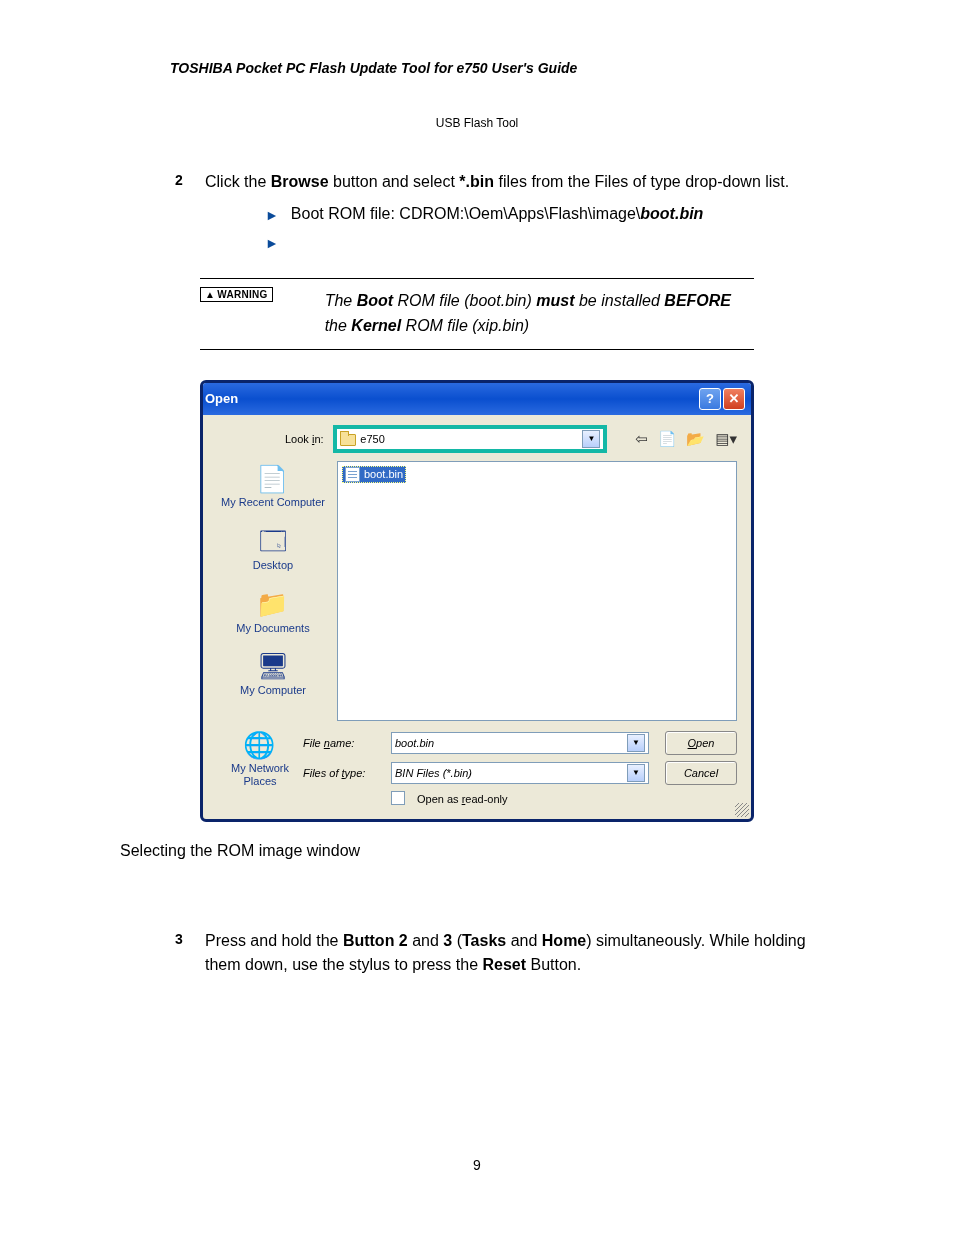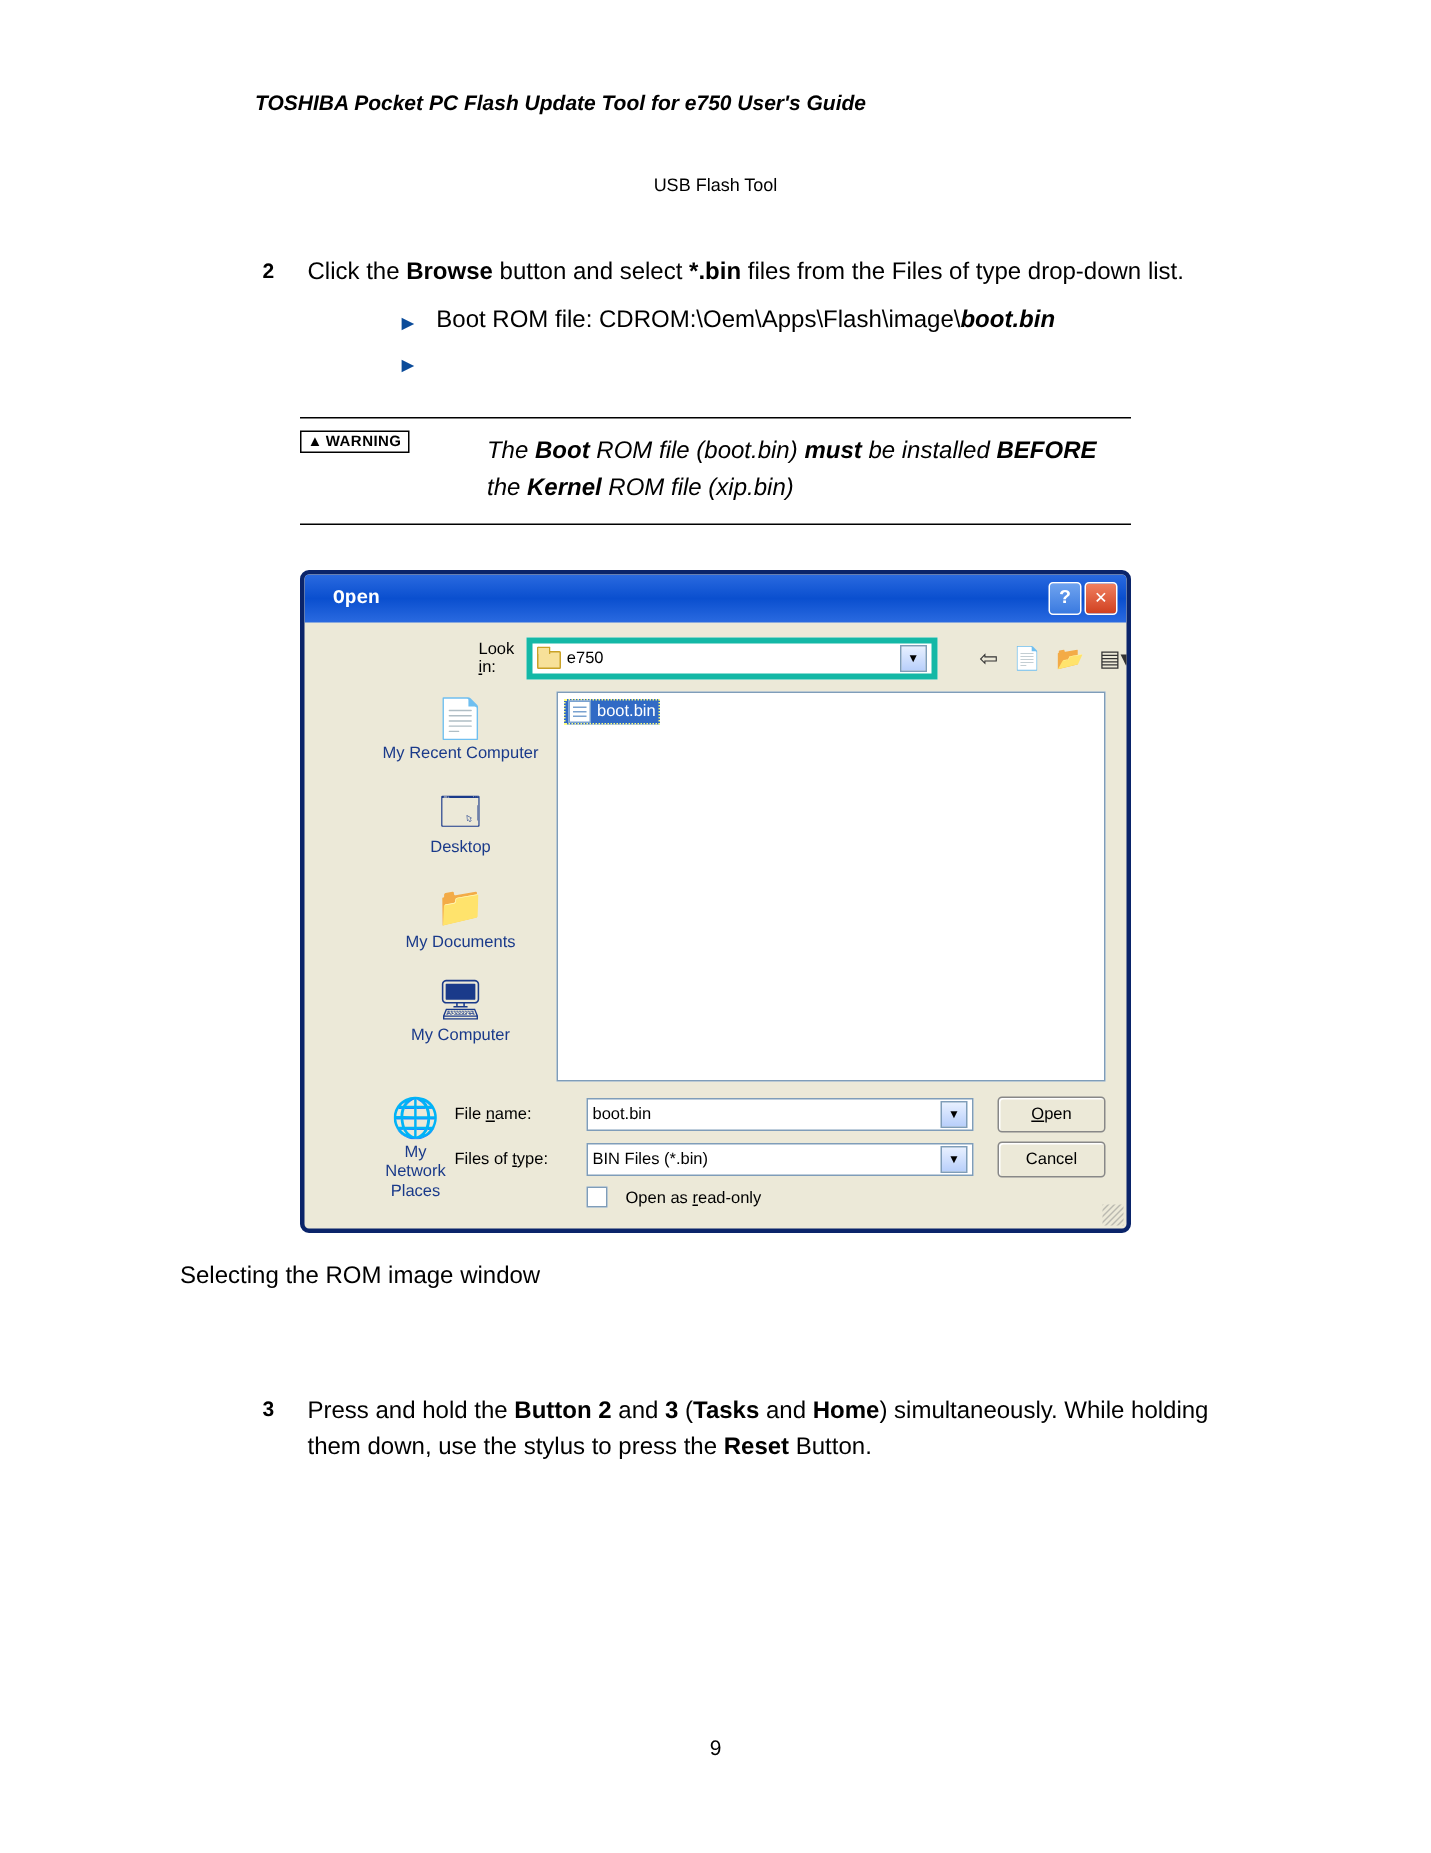"Open" .titlebar { font-family: Liberation Mono, monospace -> none; padding: 5px 6px 5px 19px -> 5px 6px 5px 2px }
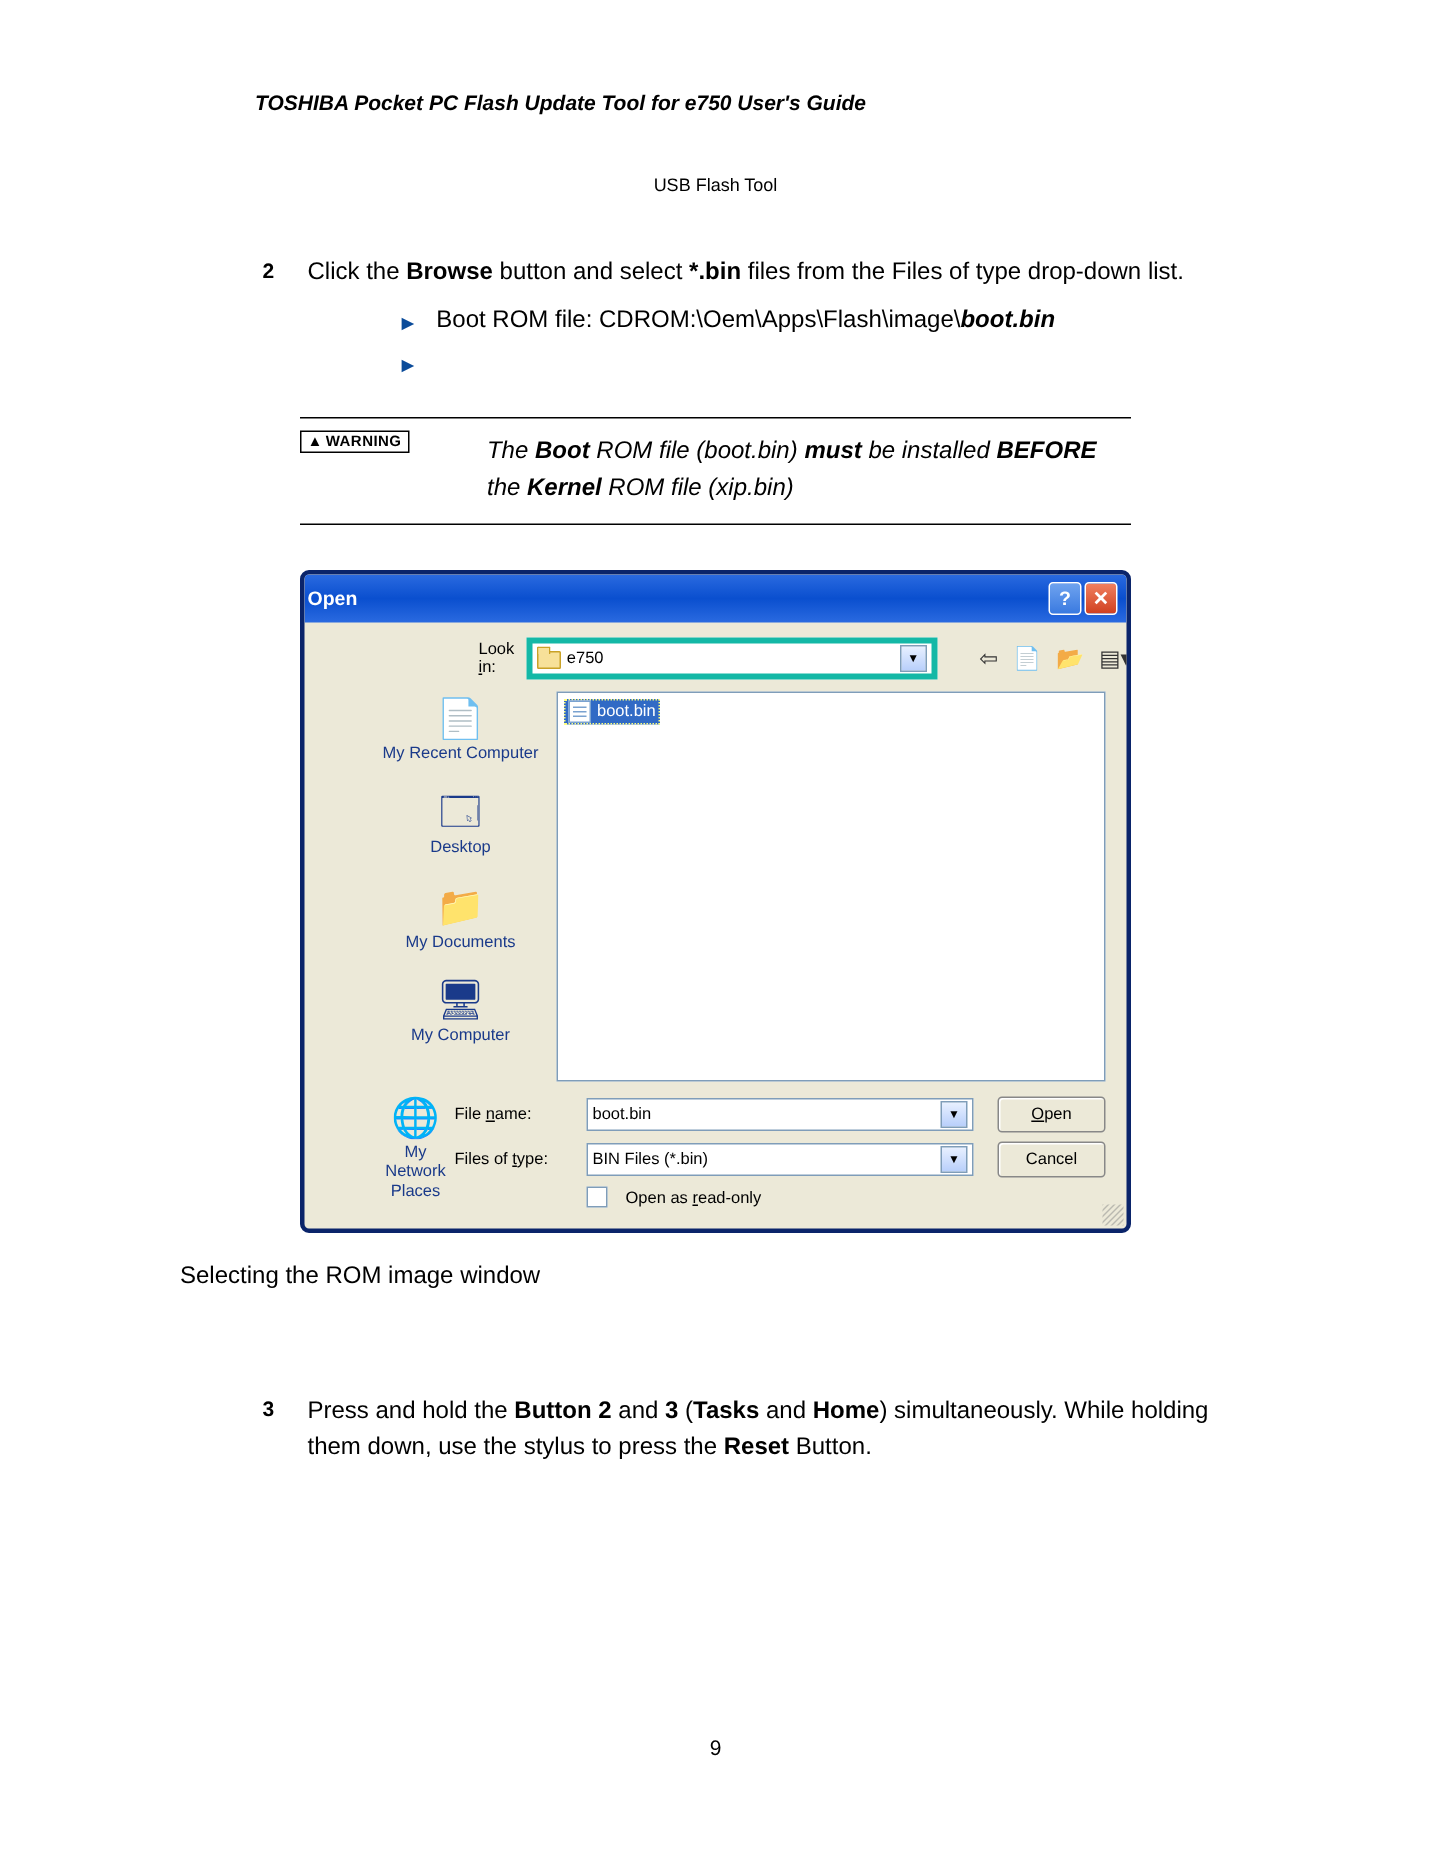"Look in:" .dialog-body { margin-left: 34px -> none }
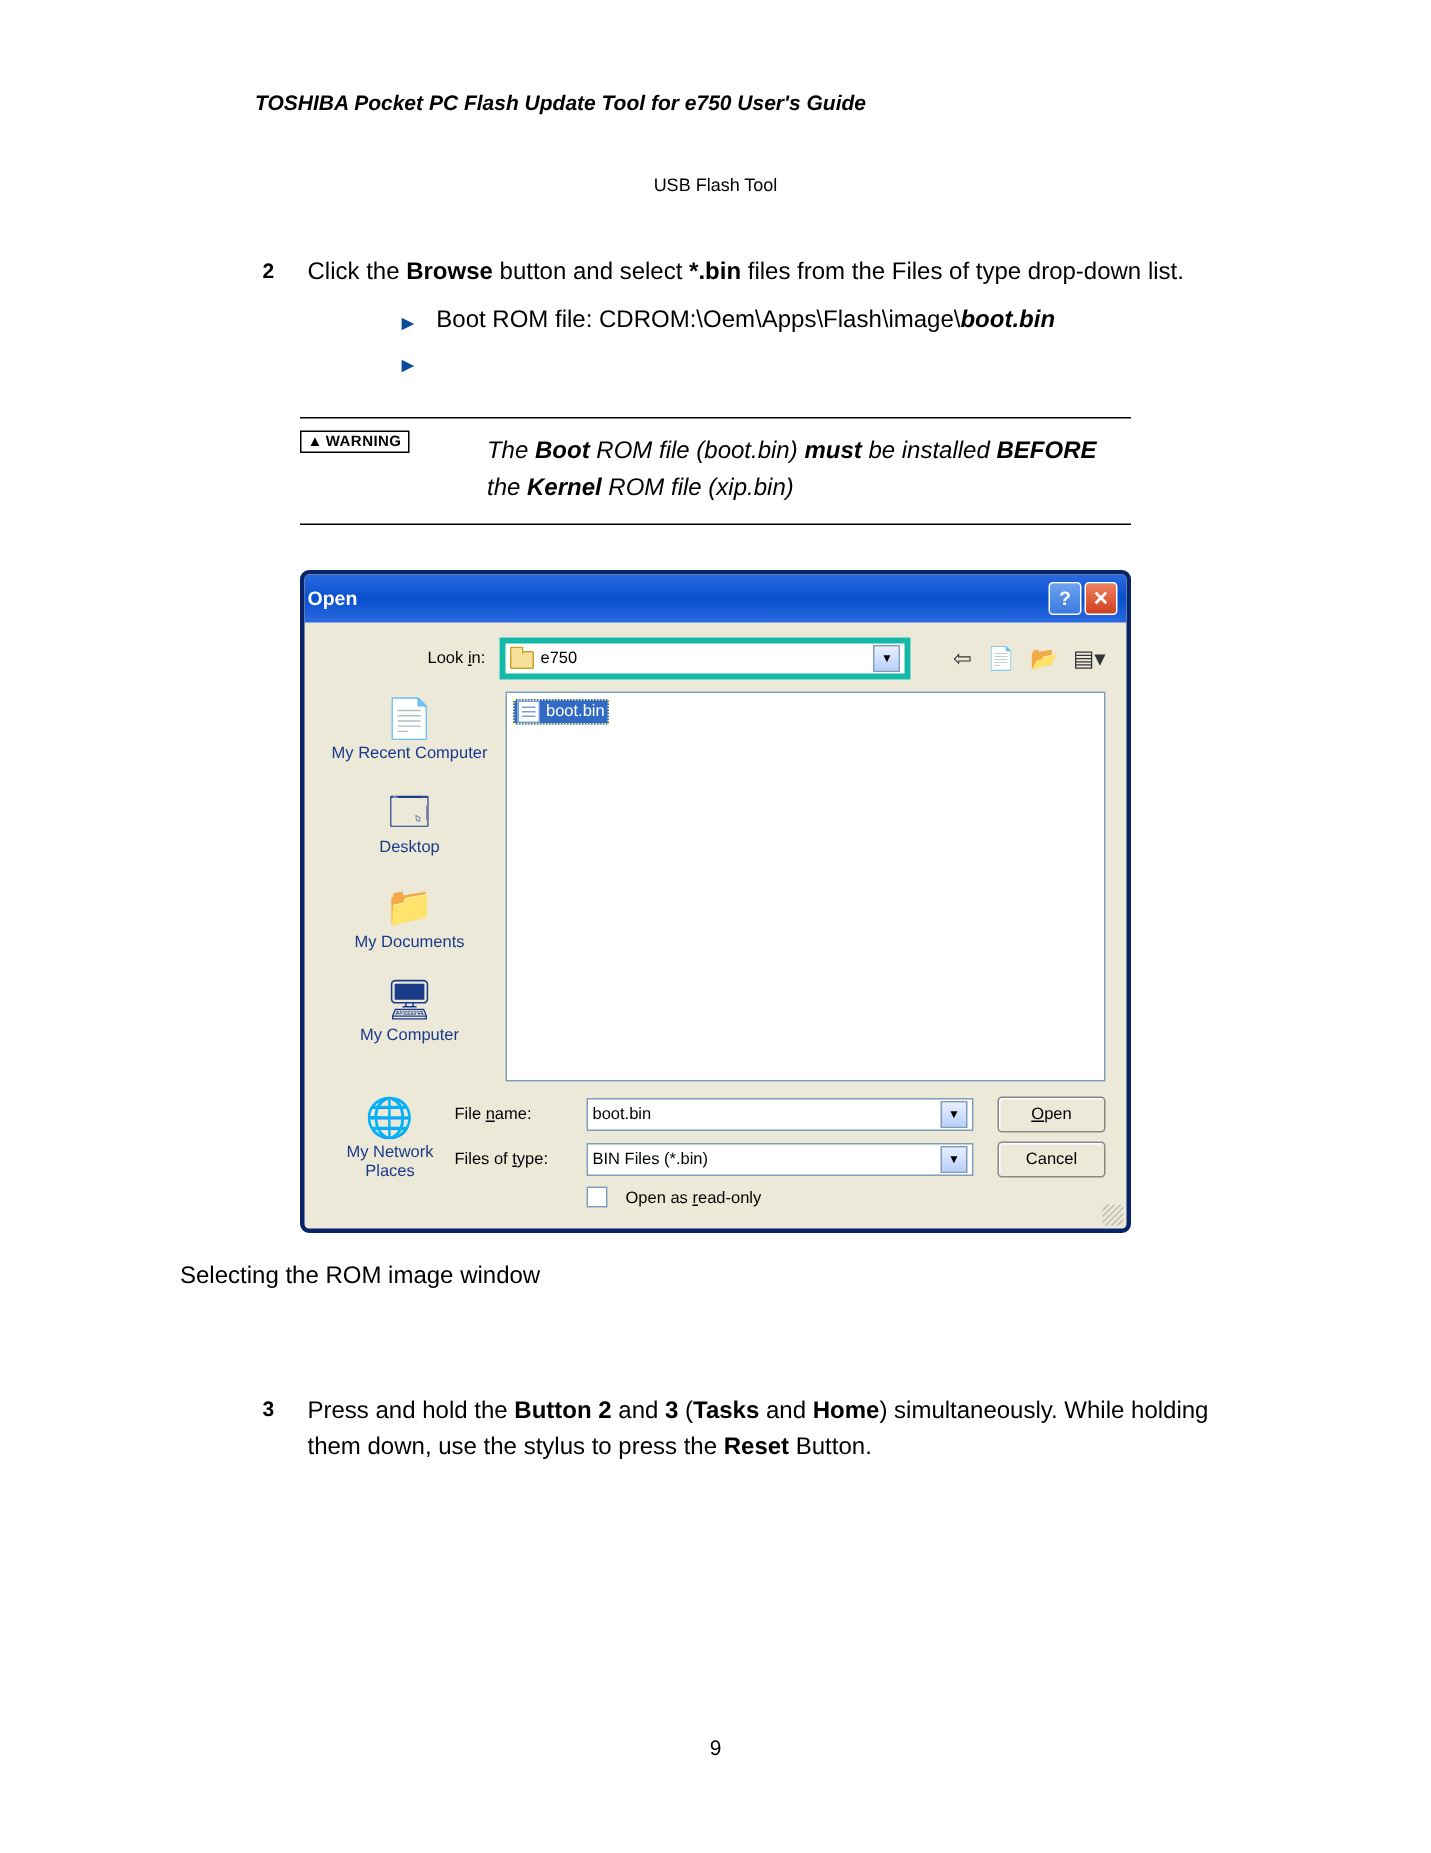"File name:" .field-row { font-style: none -> italic }
